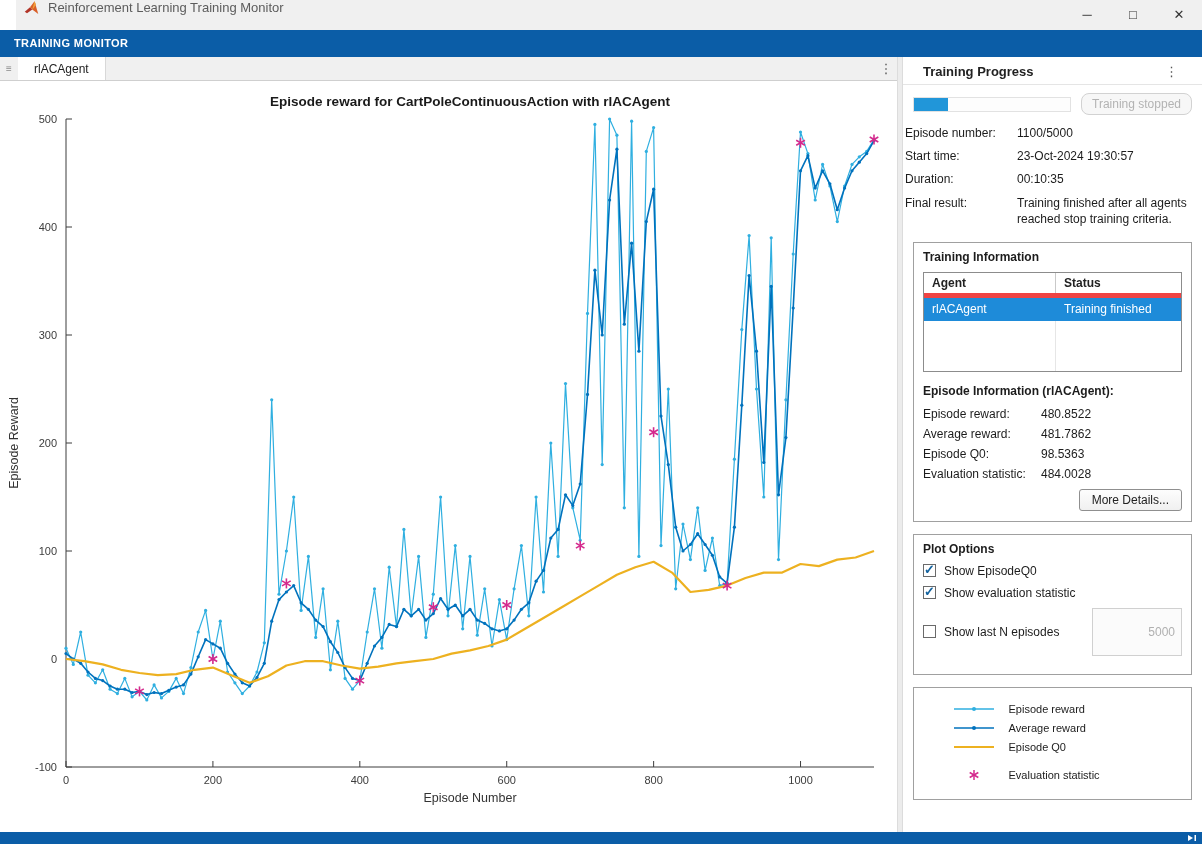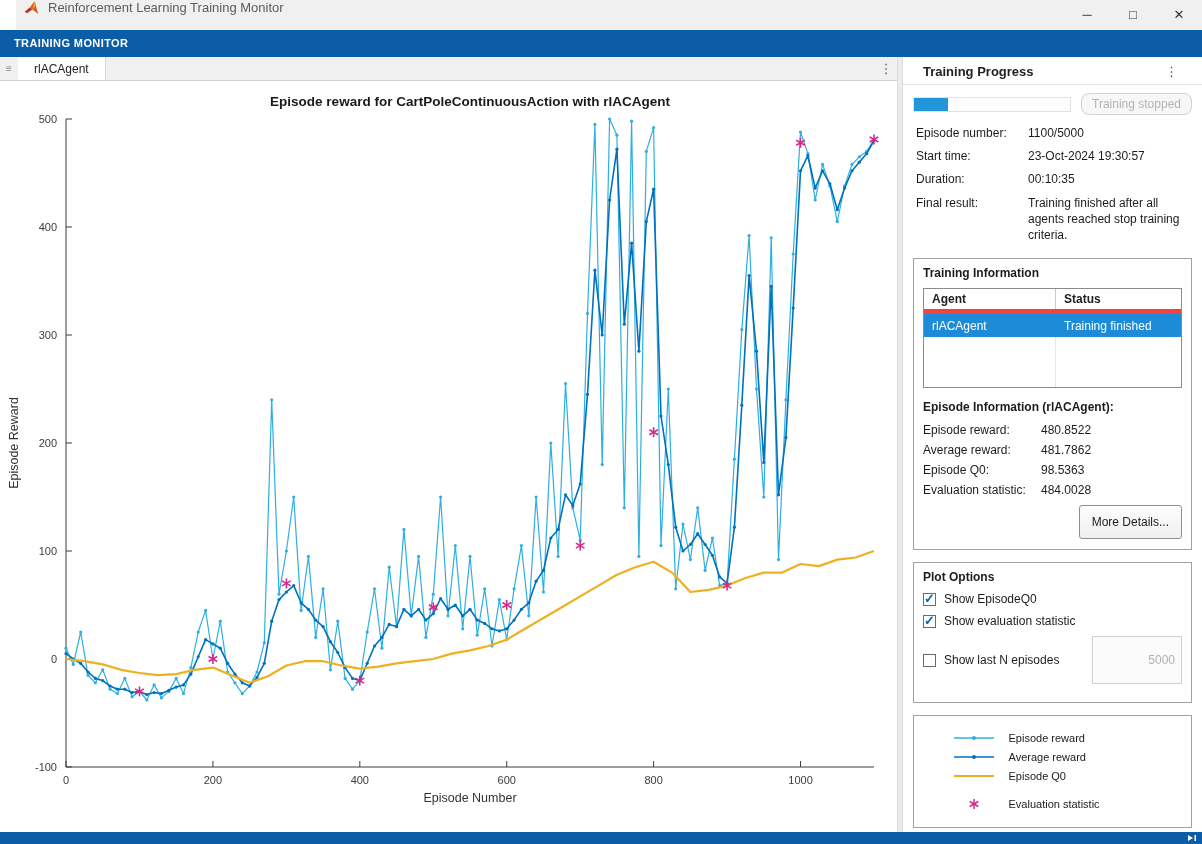"Episode number:" .kv { padding: 4px 13px 3px -> 4px 2px 3px }
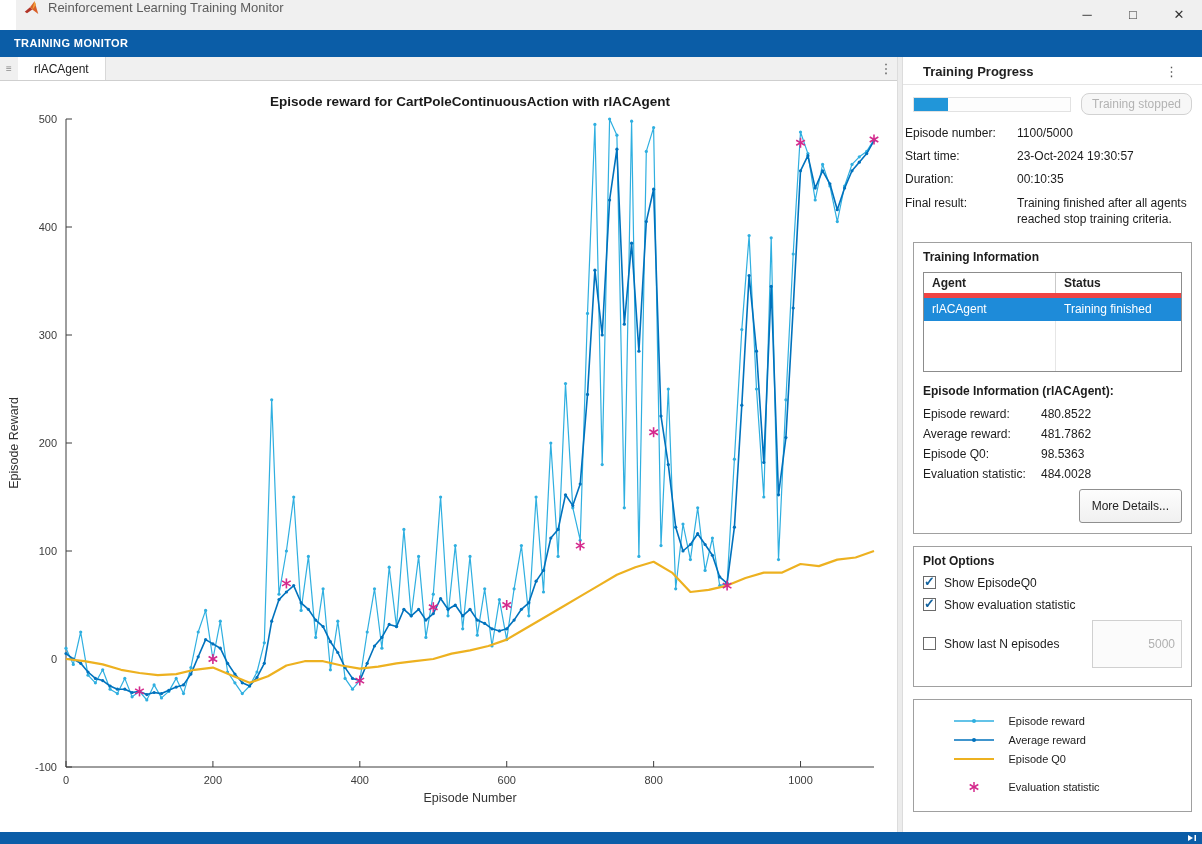"More Details..." .md-btn { padding: 9px 12px -> 3px 12px }
